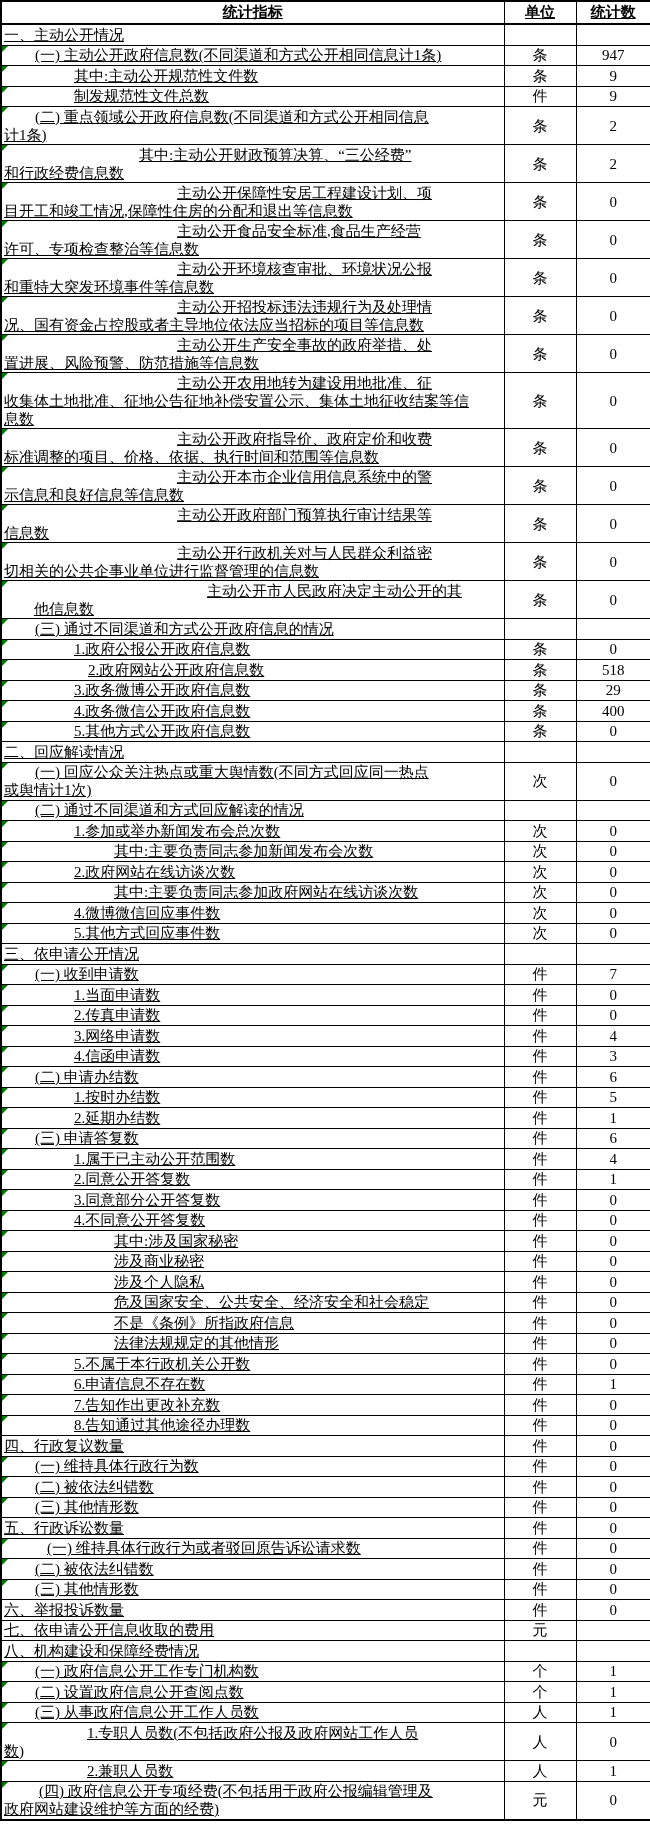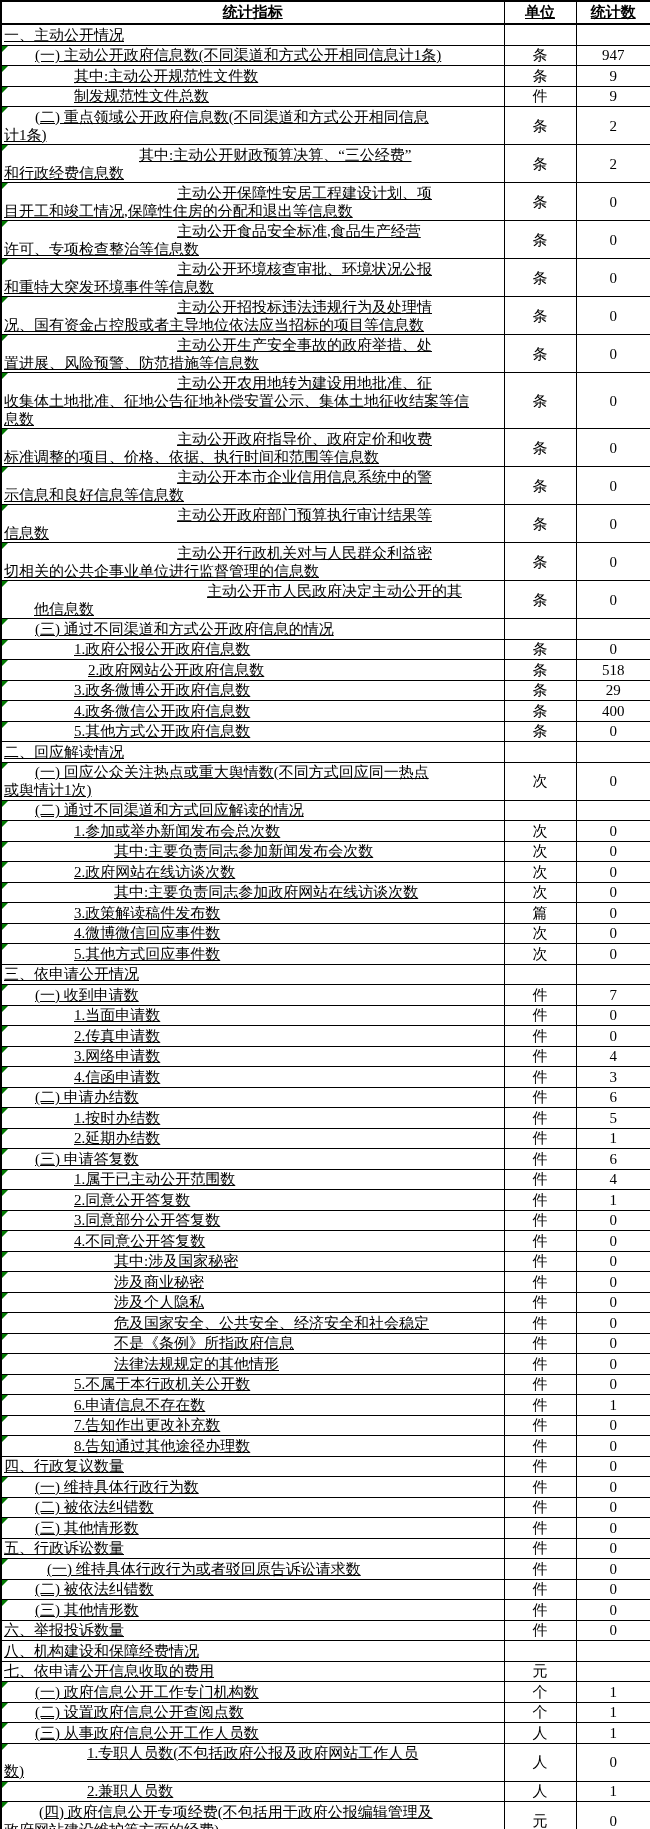"3.政策解读稿件发布数" tr.r1 { html: <tr> <td><i></i>3.政策解读稿件发布数</td> <td>篇</td> <td>0</td> </tr> -> none }
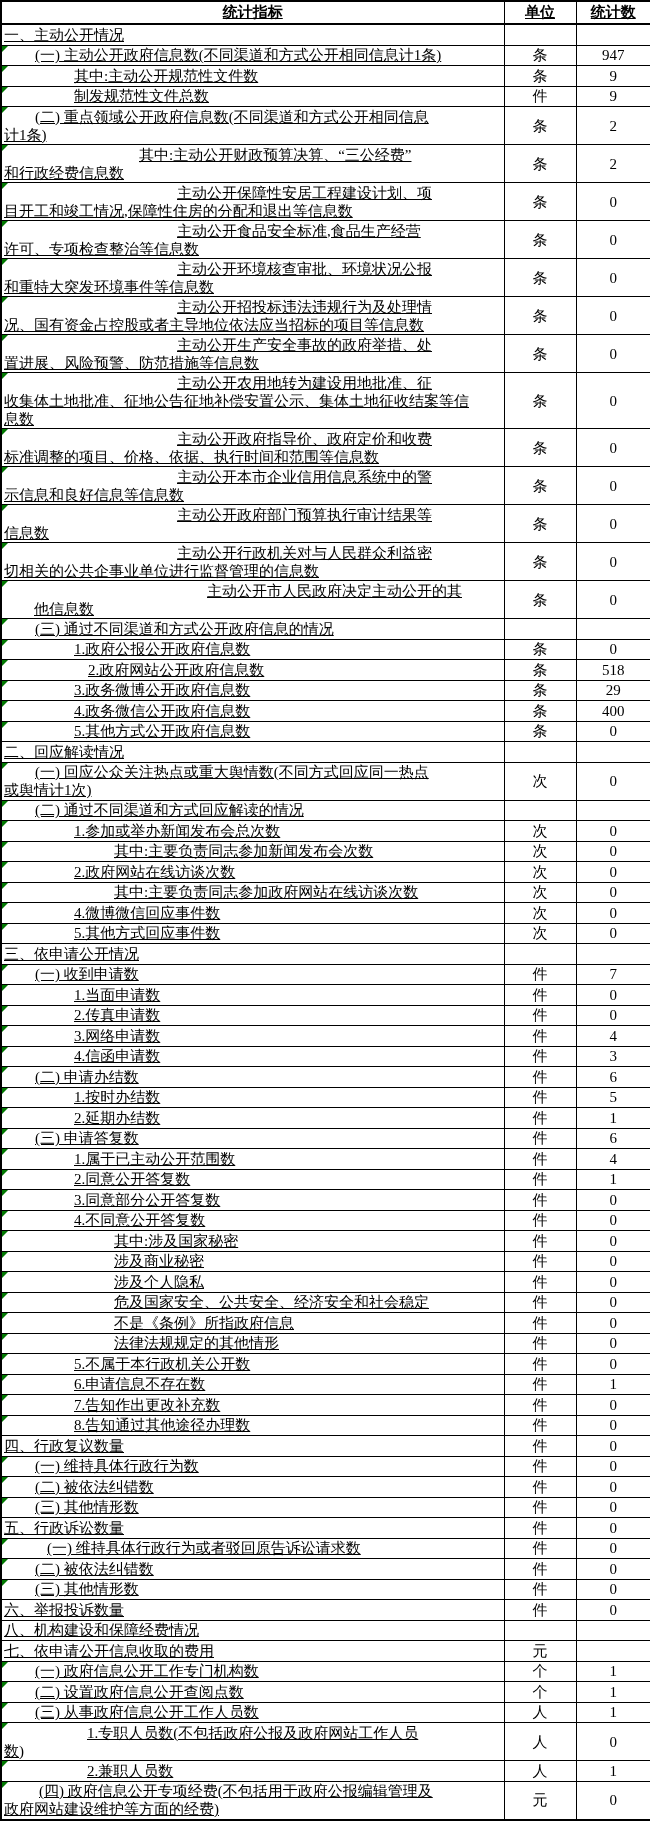"八、机构建设和保障经费情况" tr.r1 { order: before "七、依申请公开信息收取的费用" -> after "七、依申请公开信息收取的费用" }
